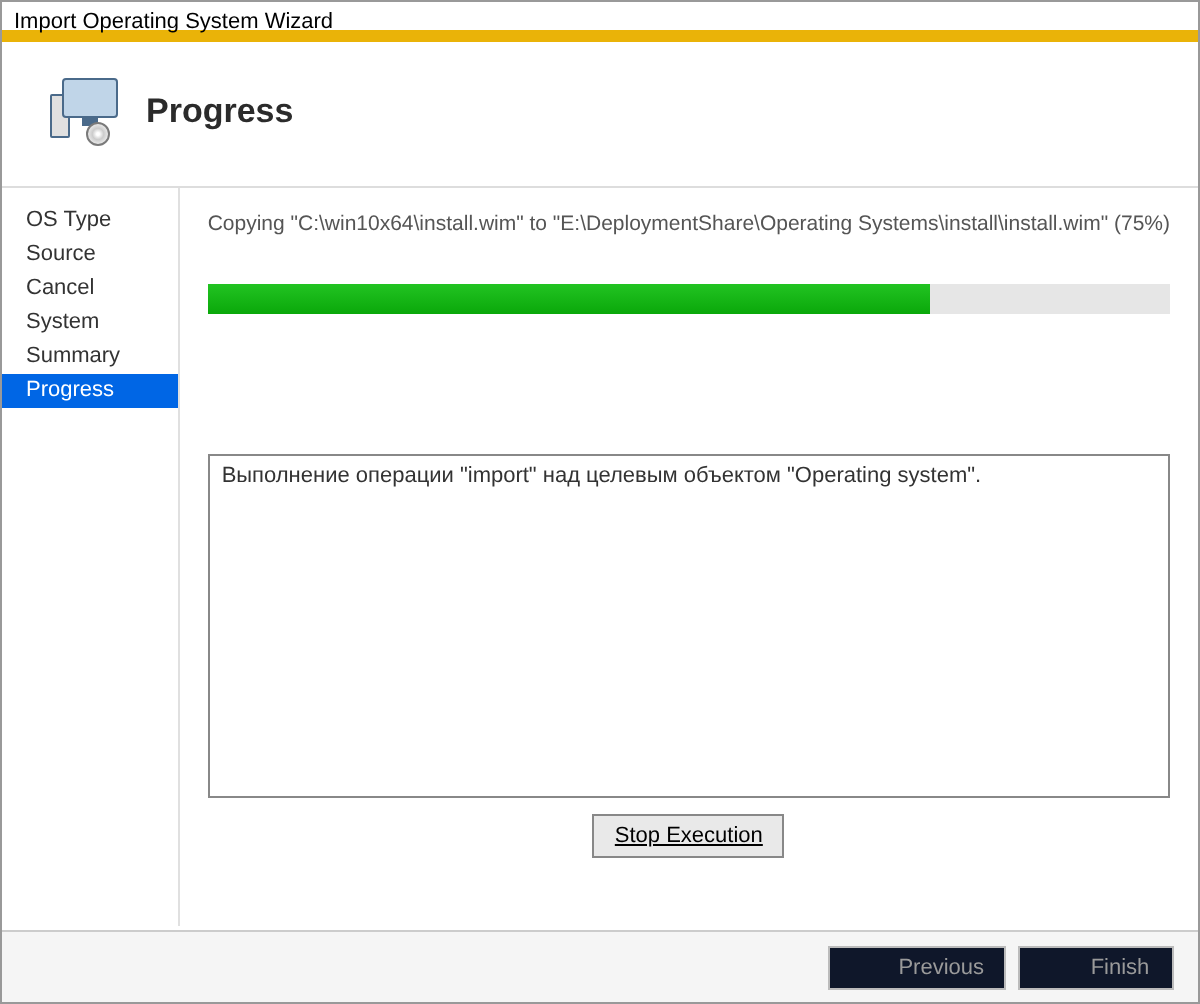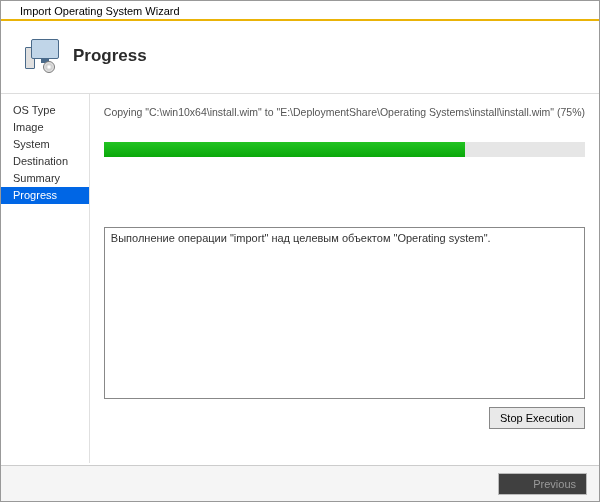"Import Operating System Wizard" .titlebar { border-bottom: 2px solid #eab308 -> 6px solid #eab308; padding-left: 19px -> 6px }
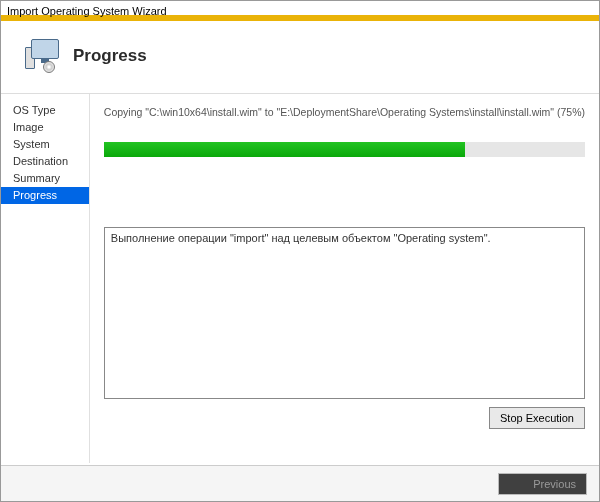"Source" div.sidebar-item { html: none -> <div>Source</div> }
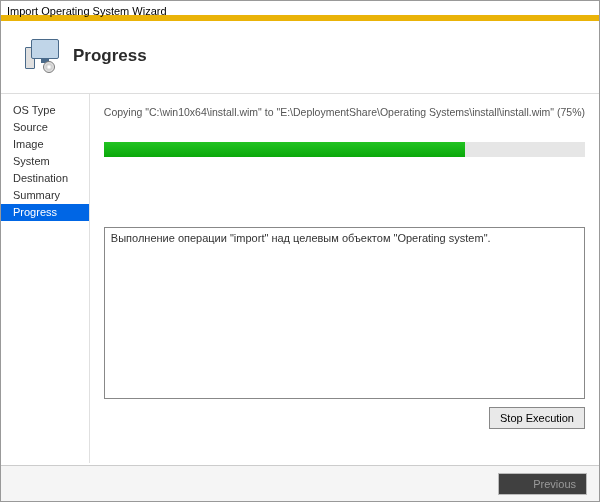"Image" div.sidebar-item { text: Image -> Cancel }
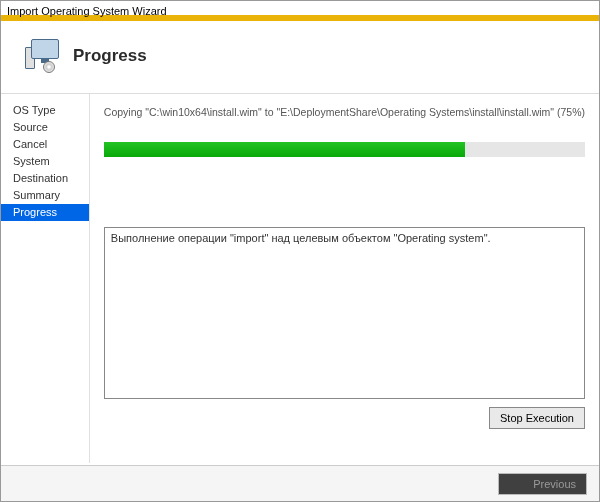"Destination" div.sidebar-item { html: <div>Destination</div> -> none }
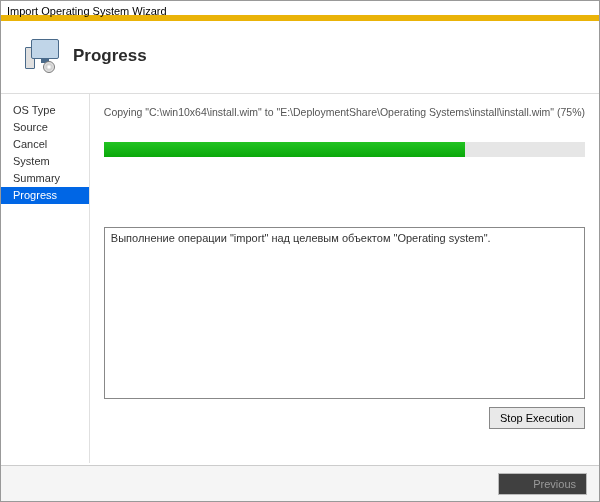"Stop Execution" .stop-row { justify-content: flex-end -> center; text-decoration: none -> underline }
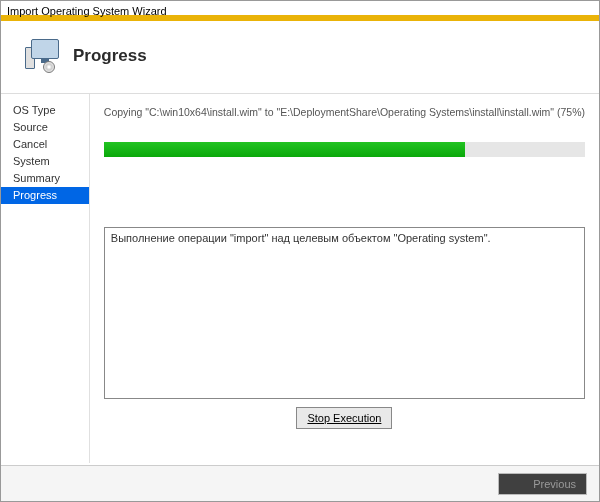"Previous" .btn:disabled { background: #404040 -> #0f172a }
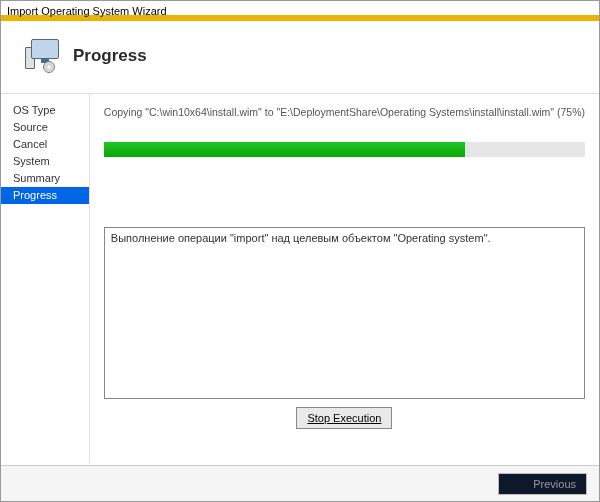"Finish" button.btn { html: none -> <button>Finish</button> }
